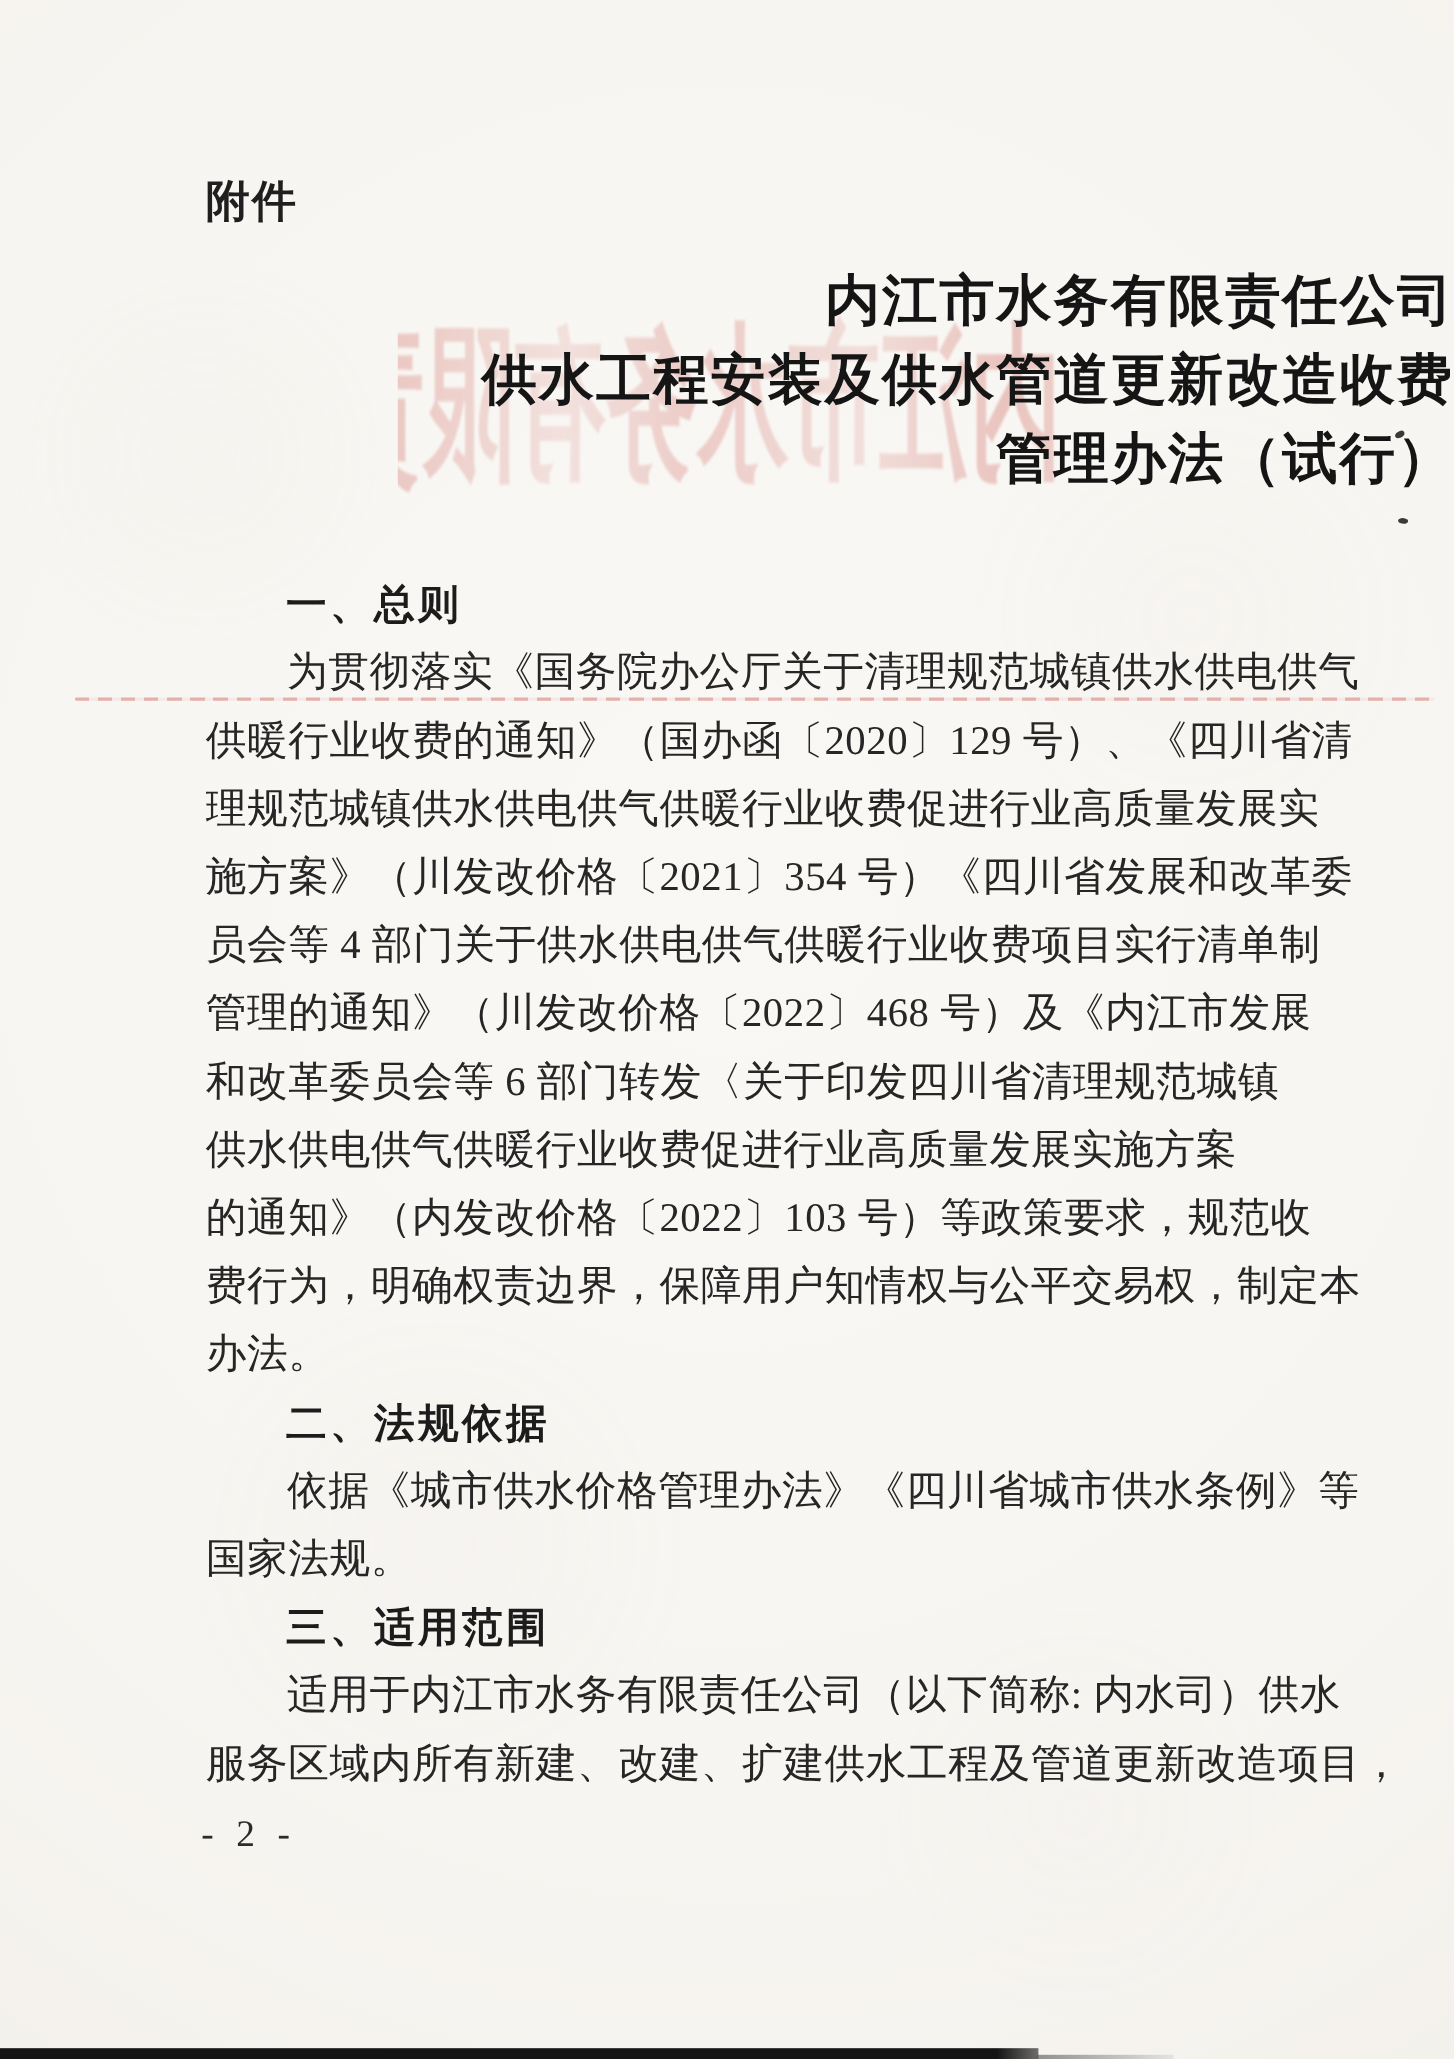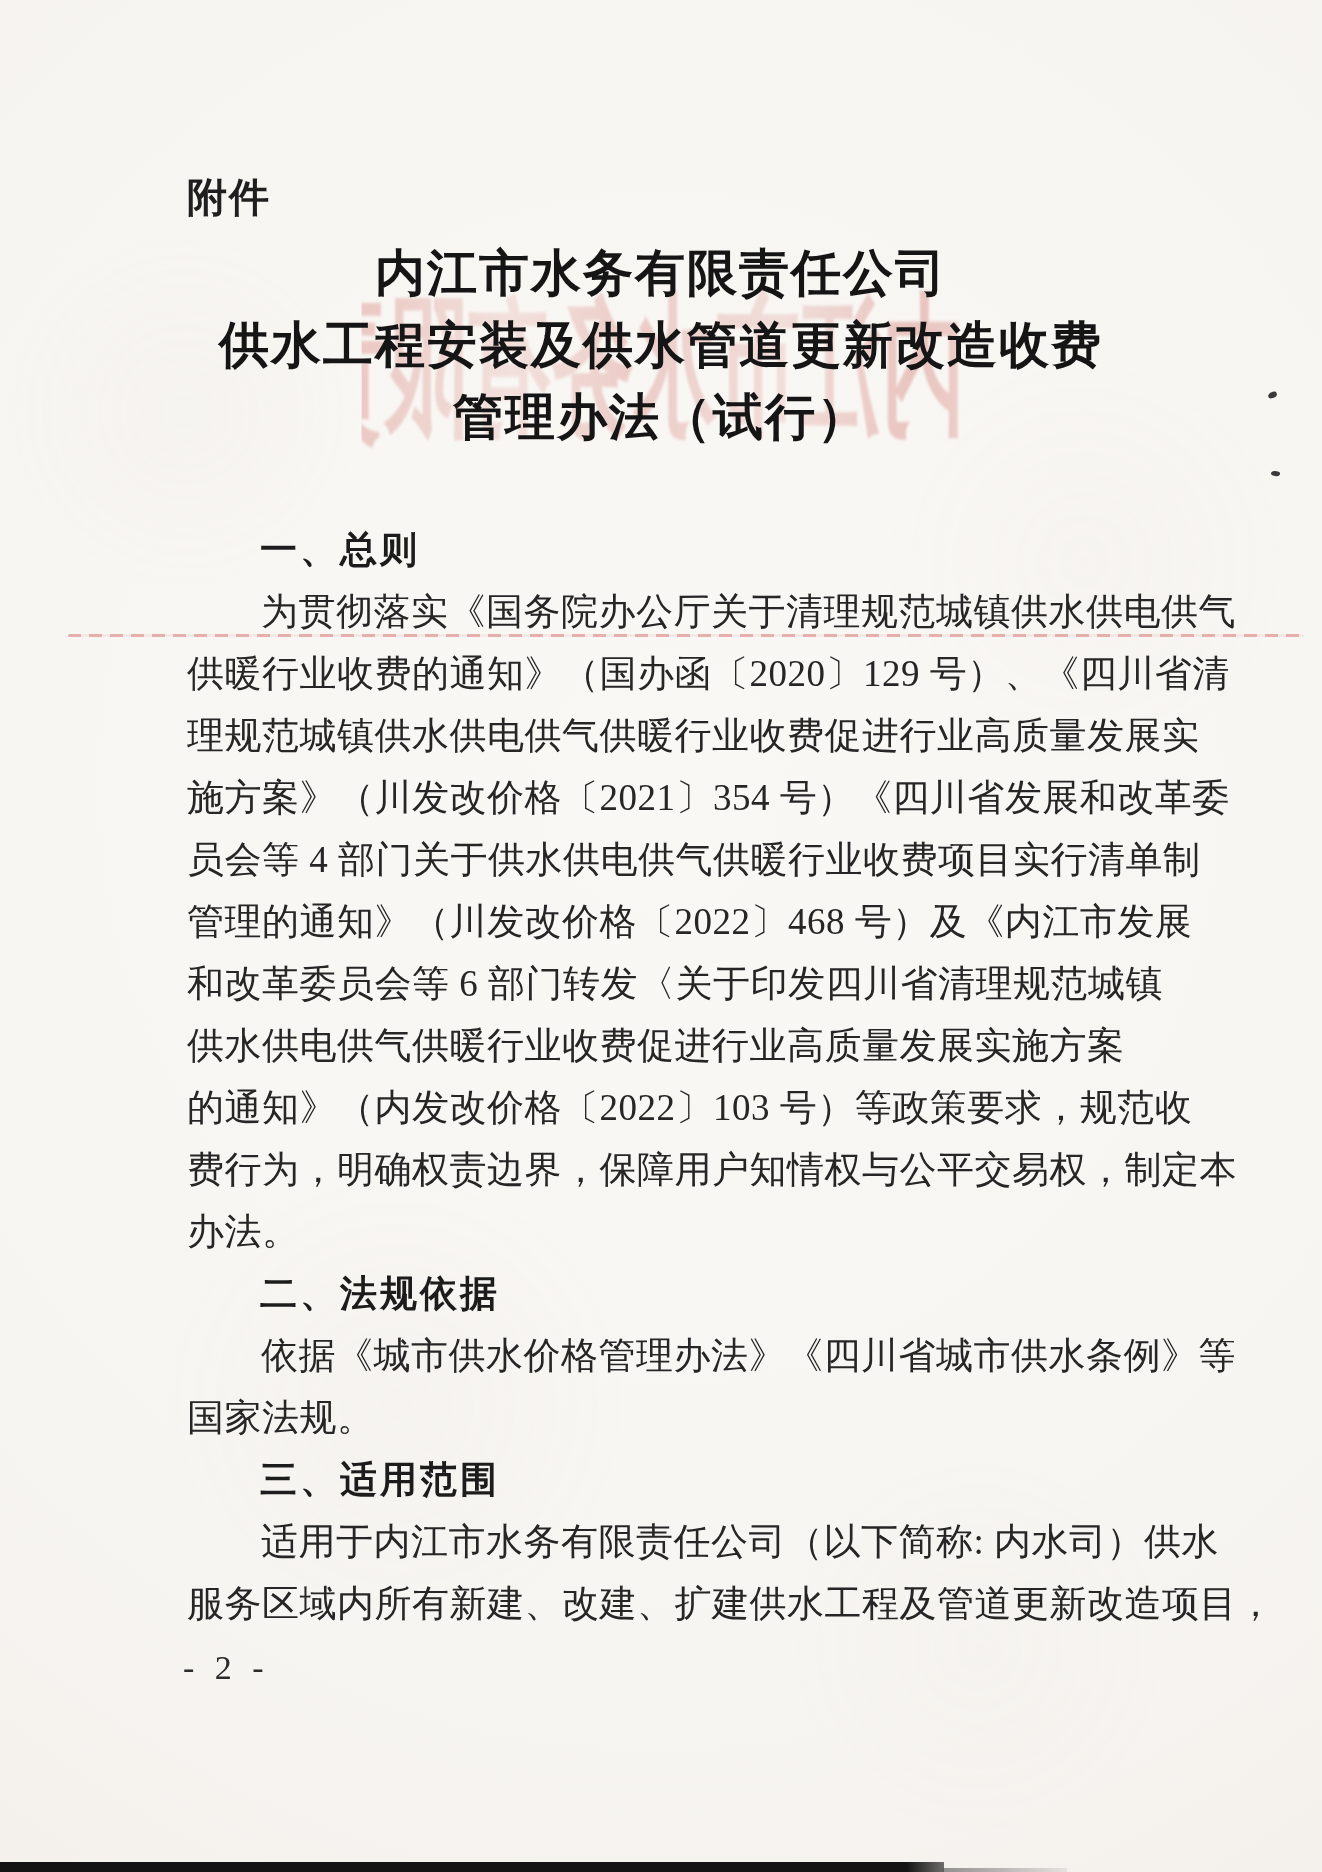"附件" .attachment { font-family: Liberation Sans, sans-serif -> Liberation Serif, serif; margin-top: 14px -> none }
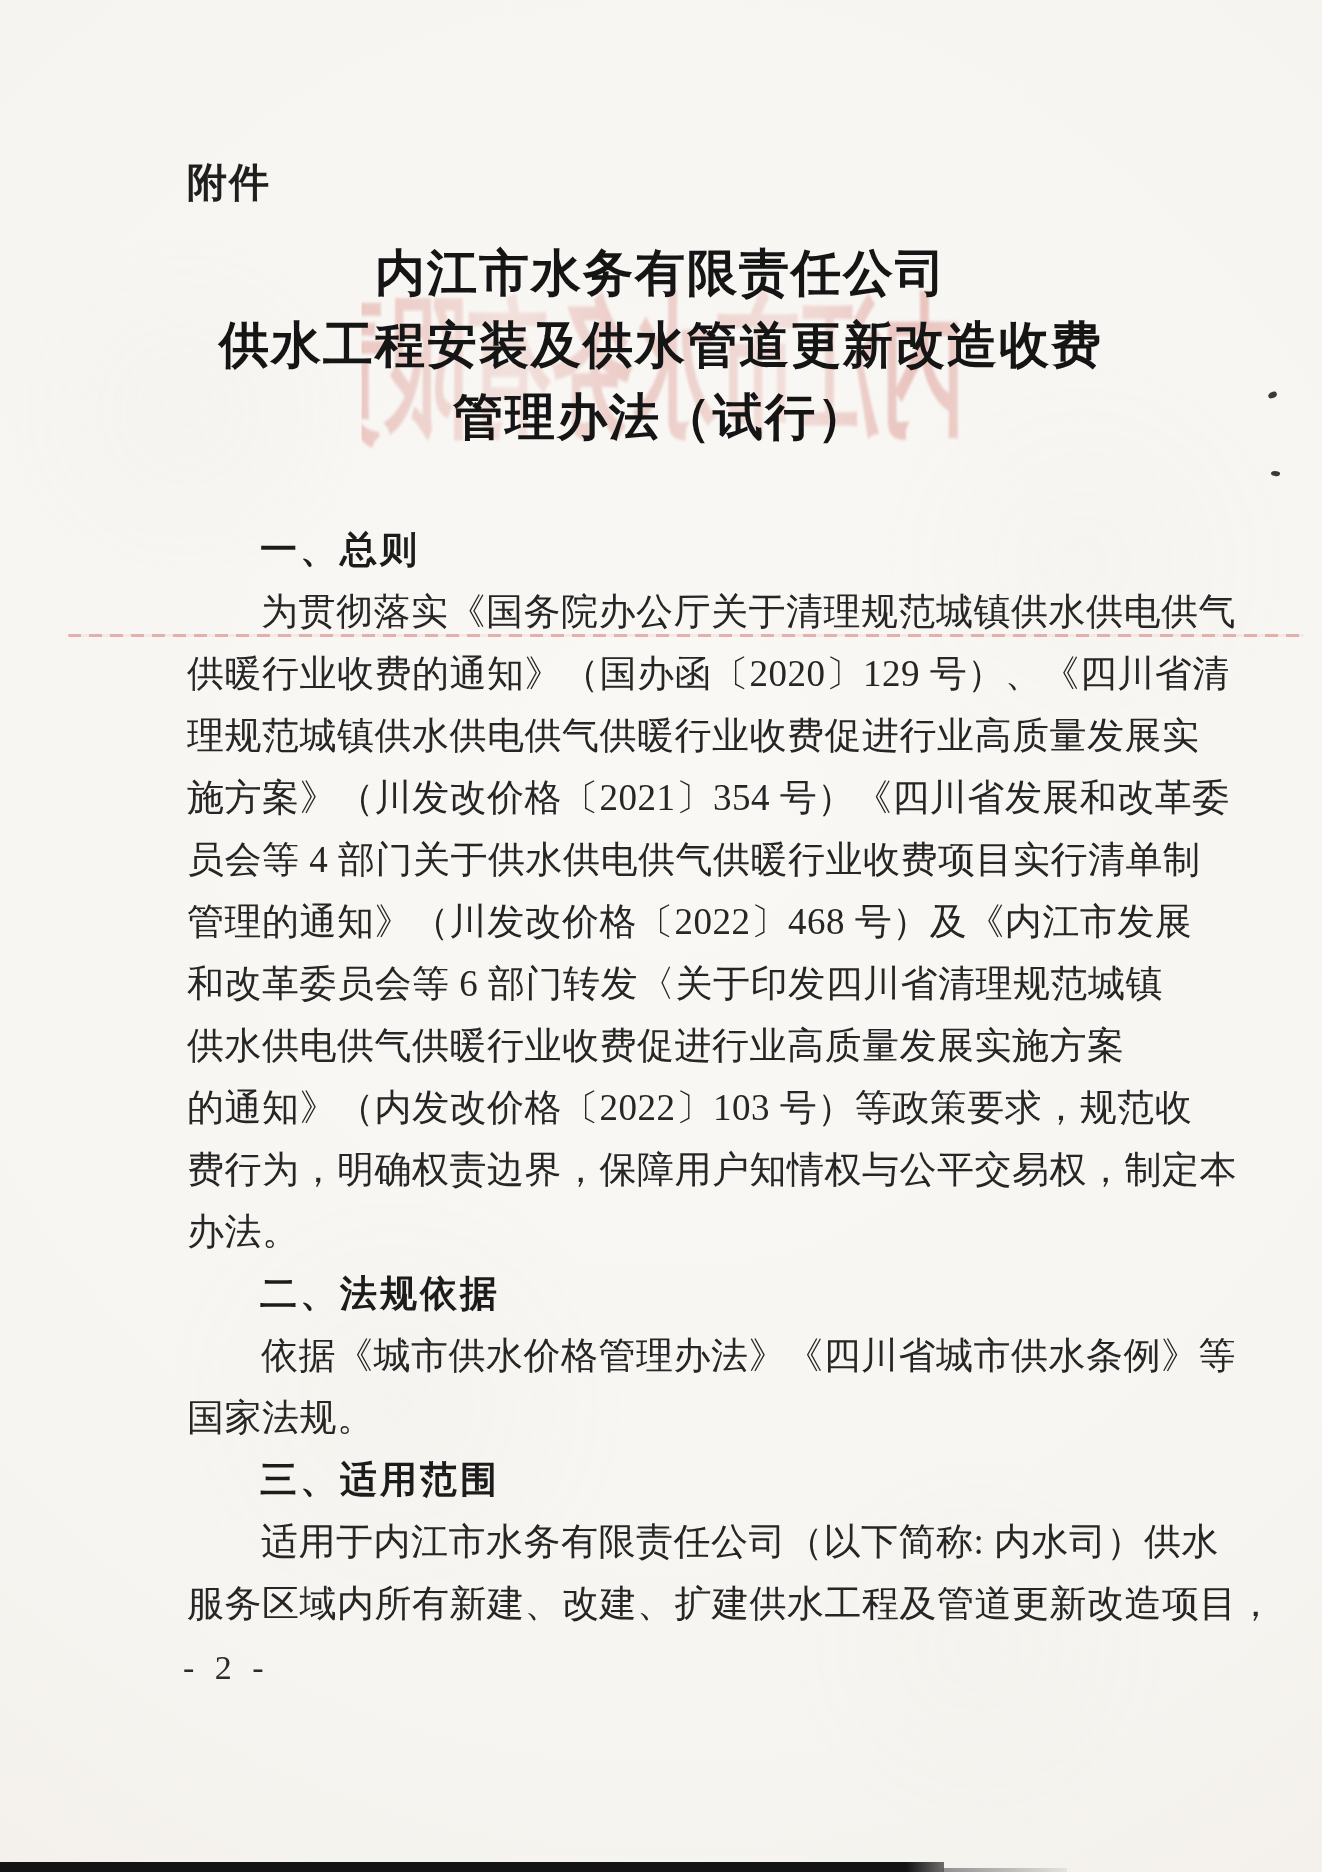"内江市水务有限责任公司" .doc-title { text-align: center -> right }
